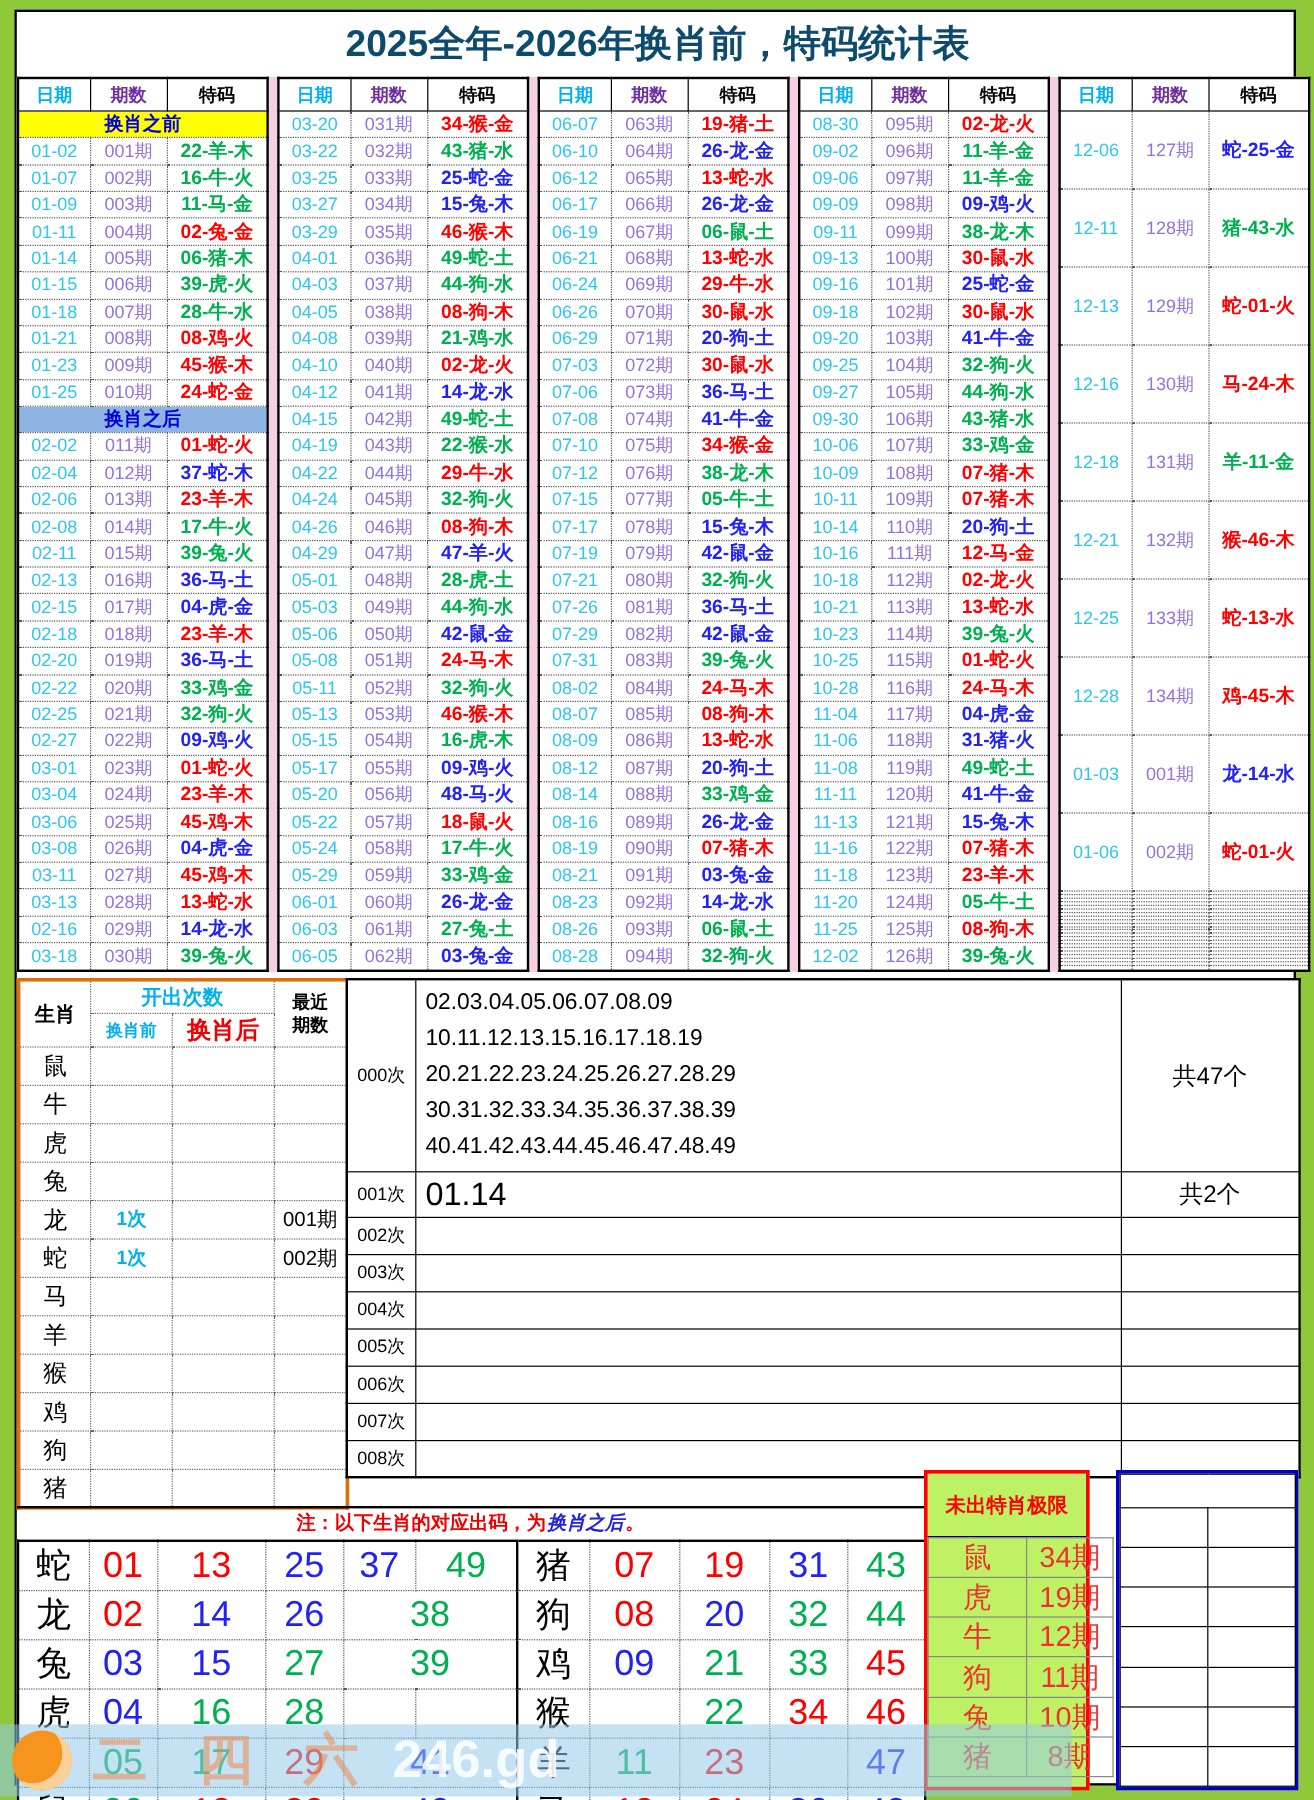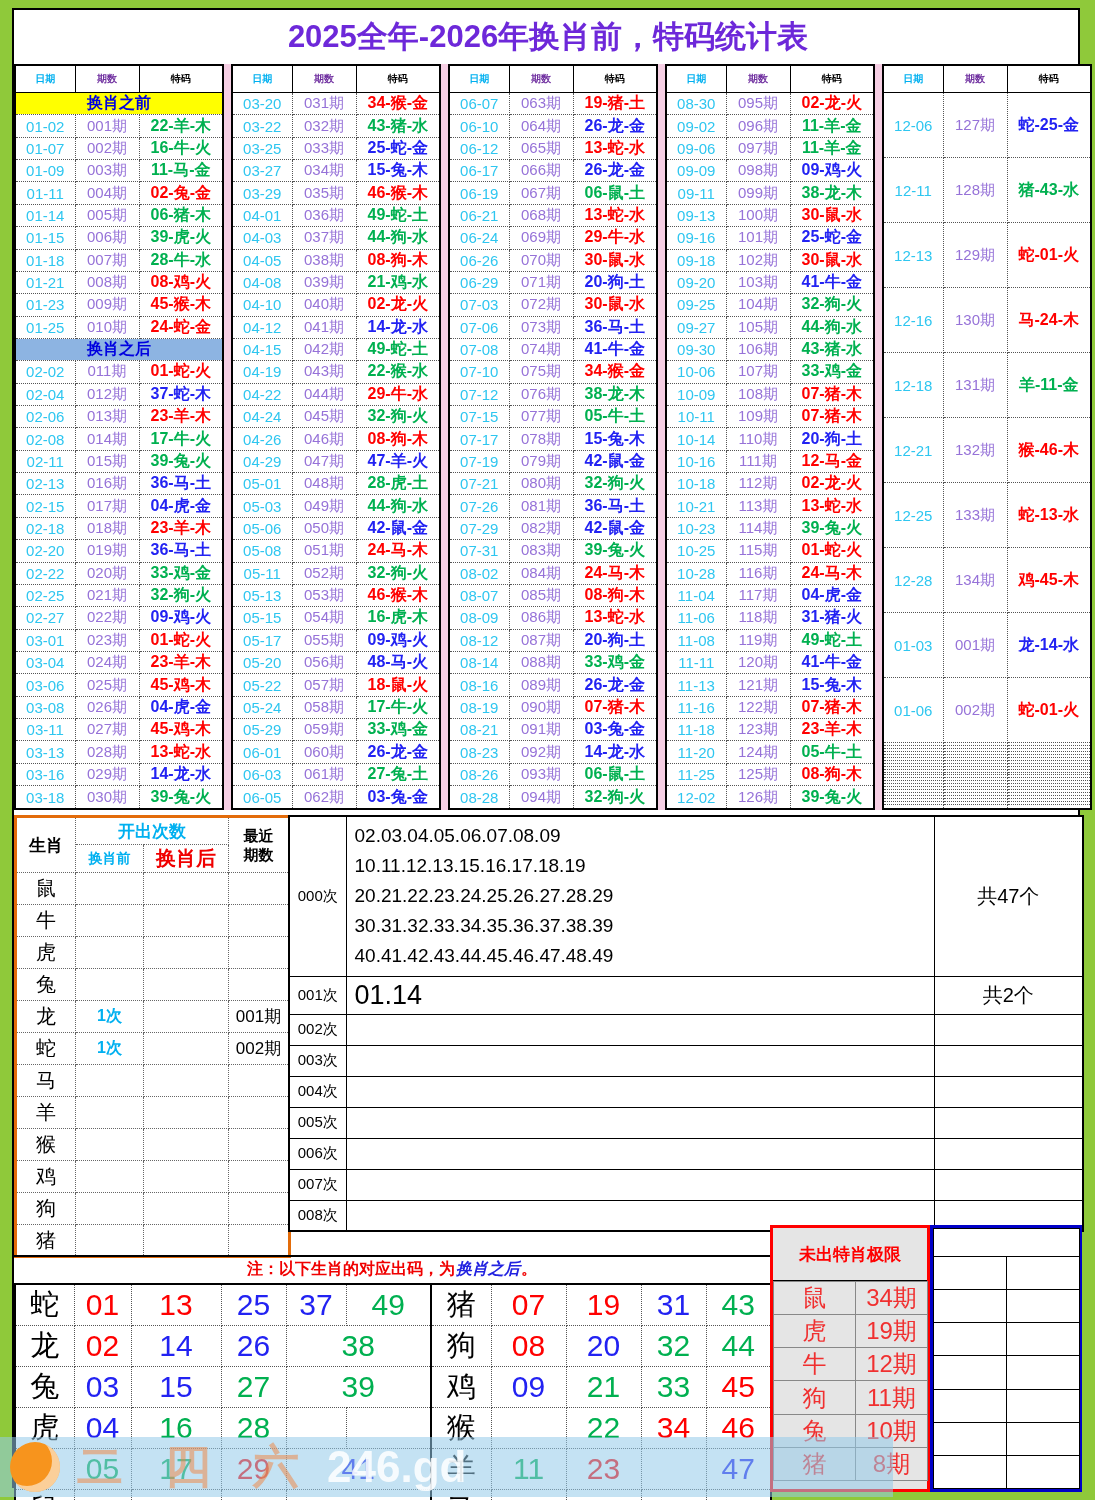"2025全年-2026年换肖前，特码统计表" .title { color: #6d28d9 -> #0c4a6e }
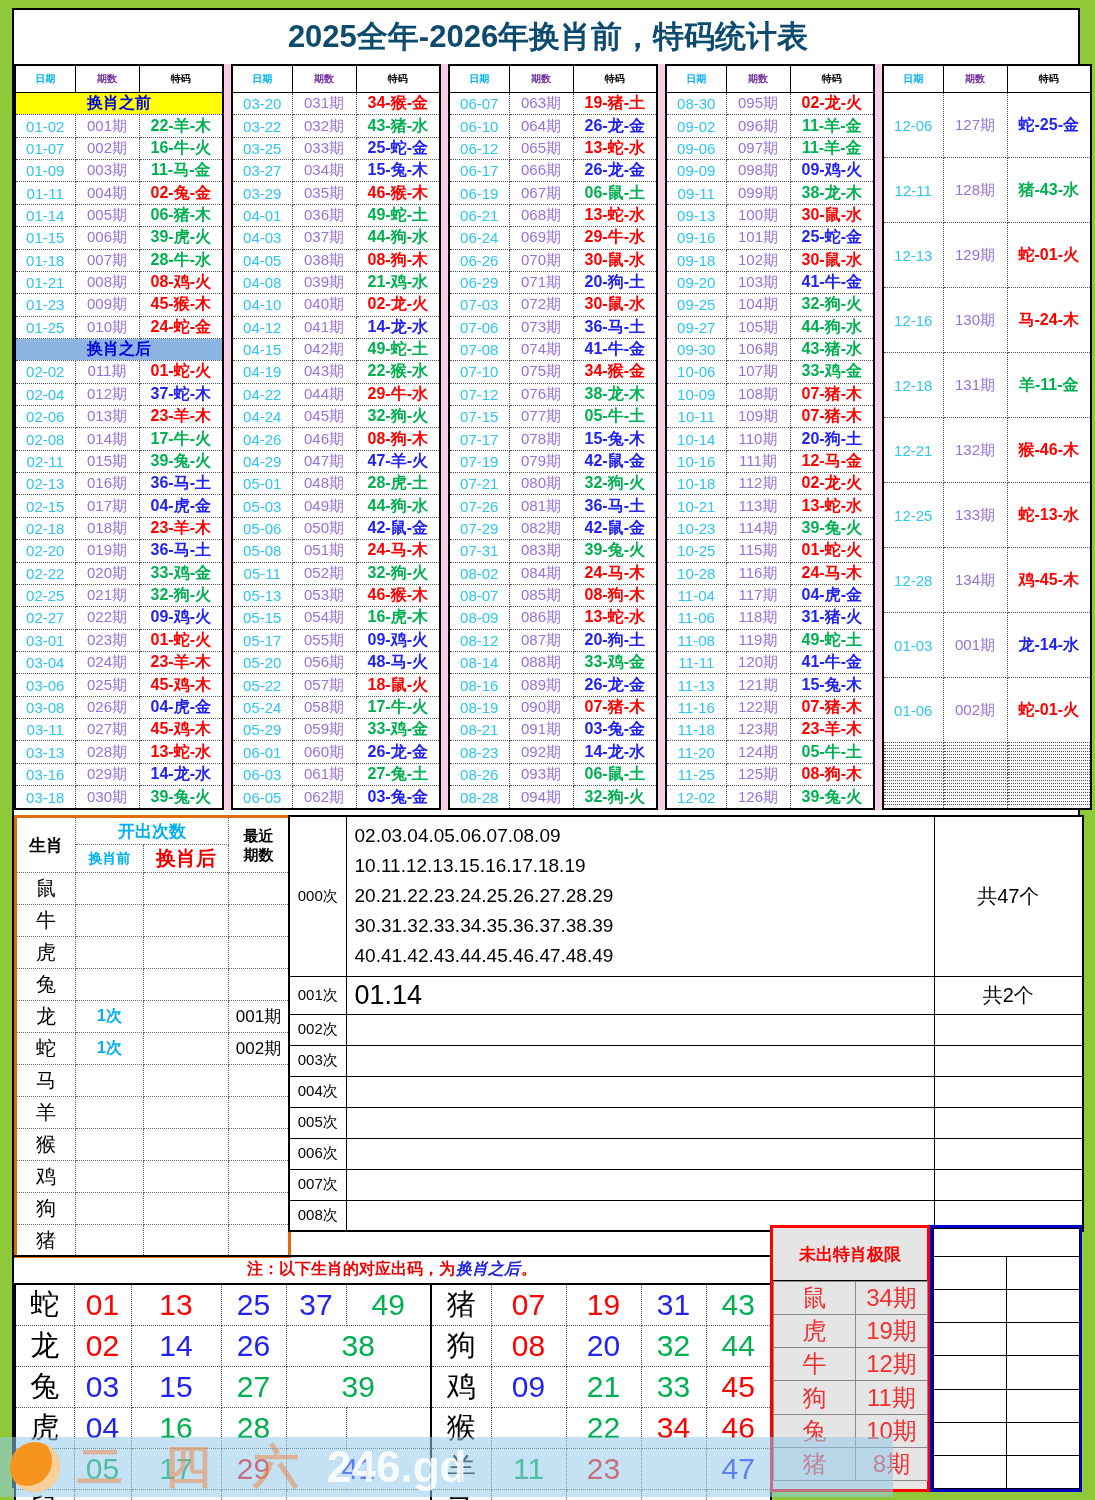"日期" .grp th { font-size: 10px -> 15px }
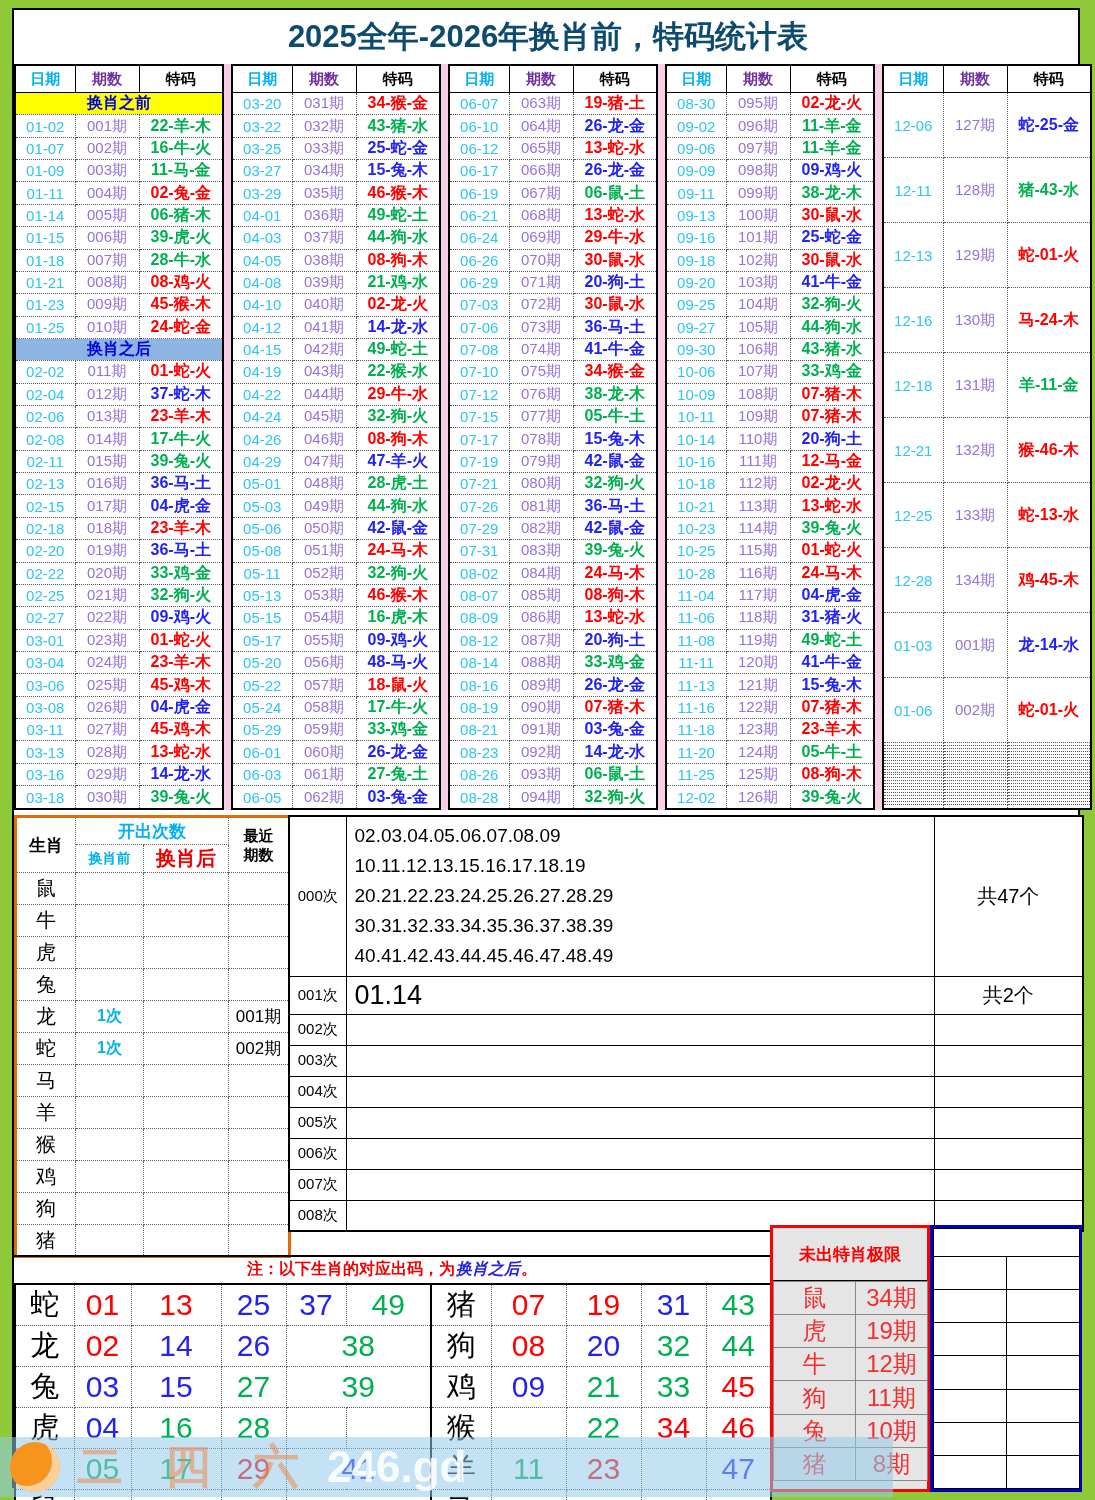"03-16" td.c-date { text: 03-16 -> 02-16 }
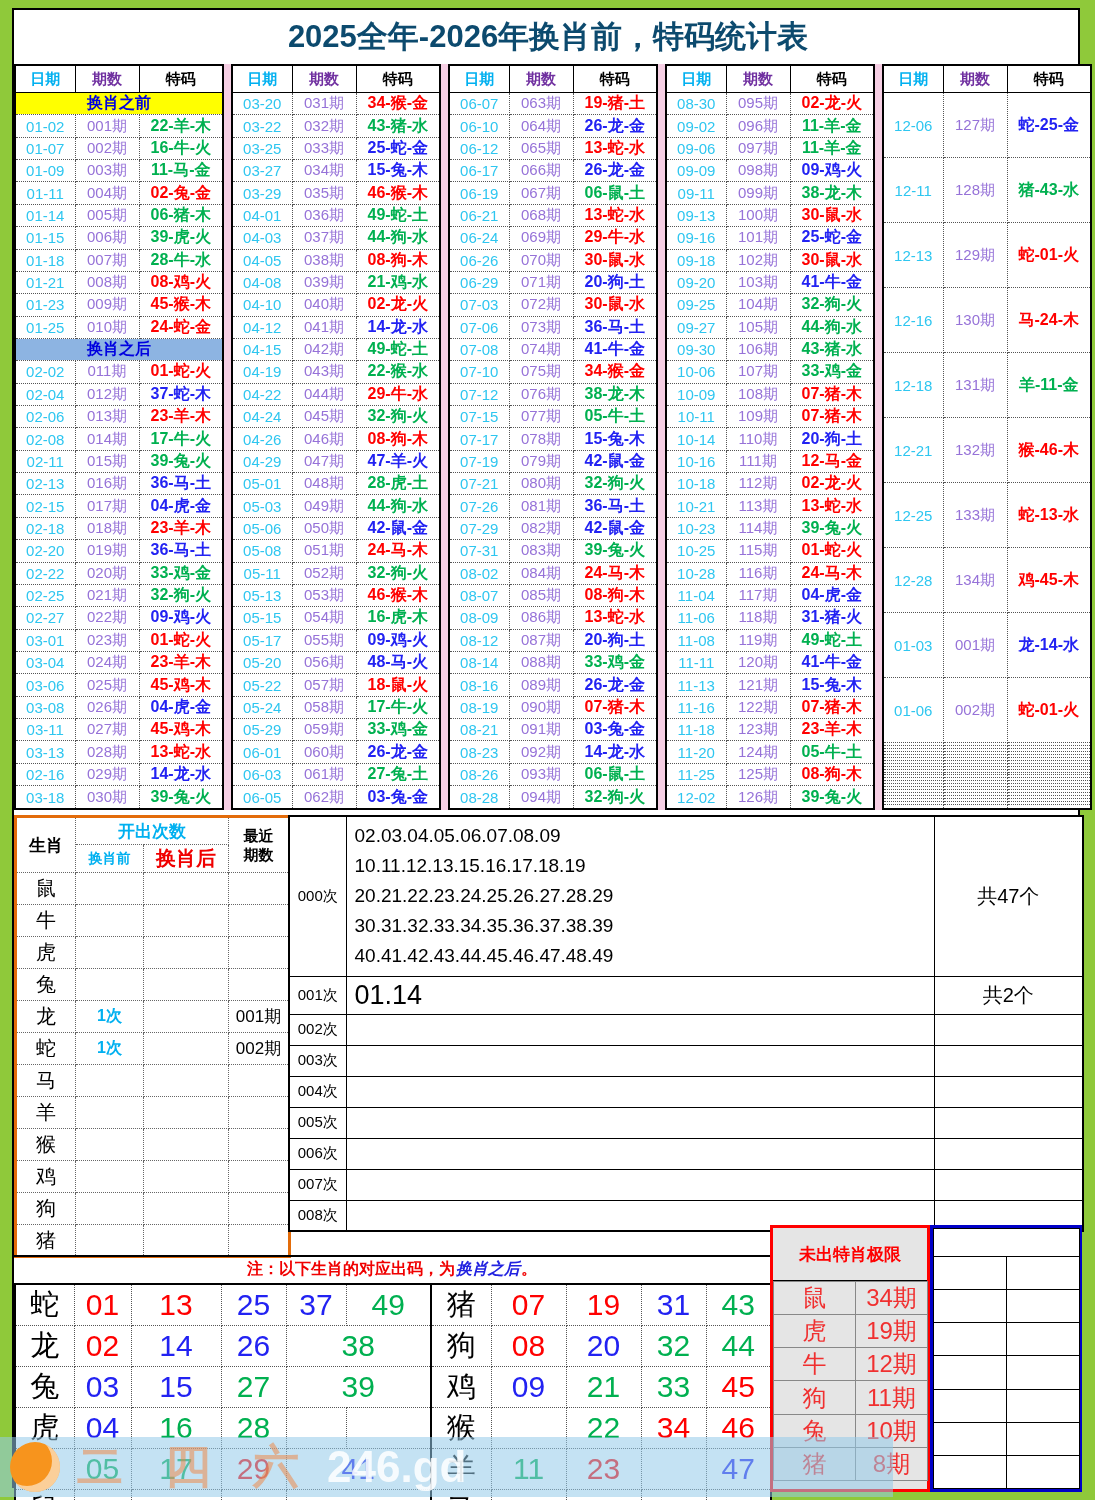"未出特肖极限" #limitbox { background: #e5e5e5 -> #bef264; width: 160px -> 138px }
